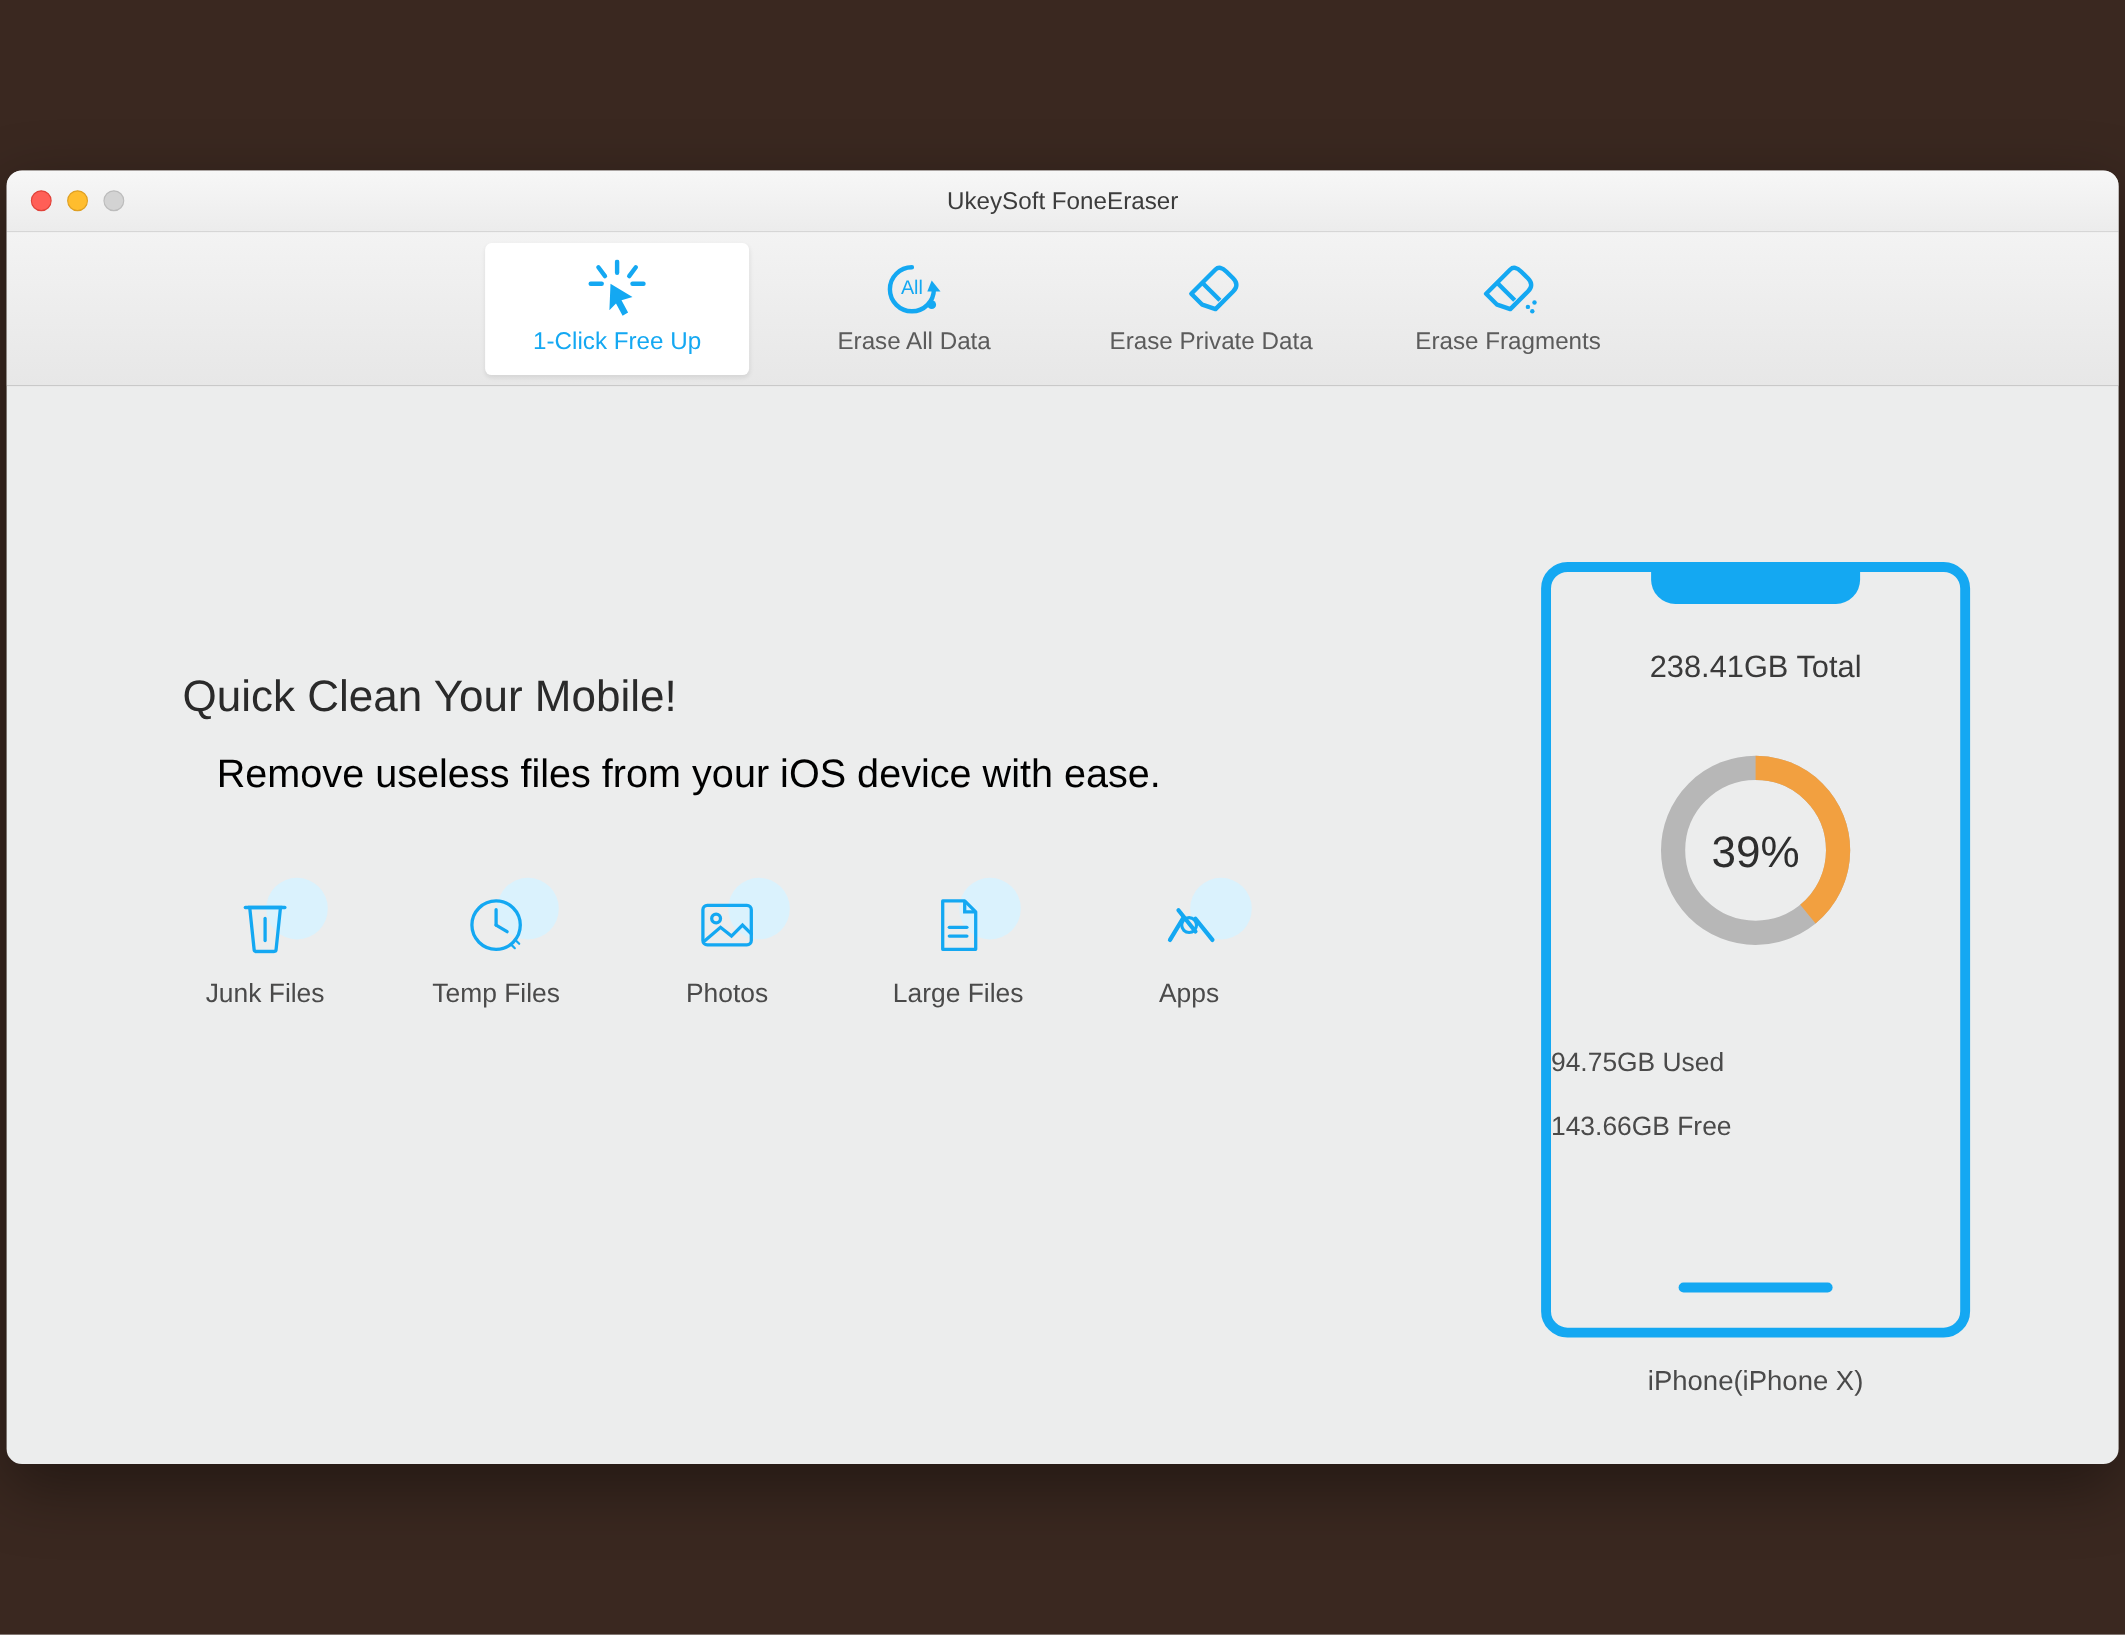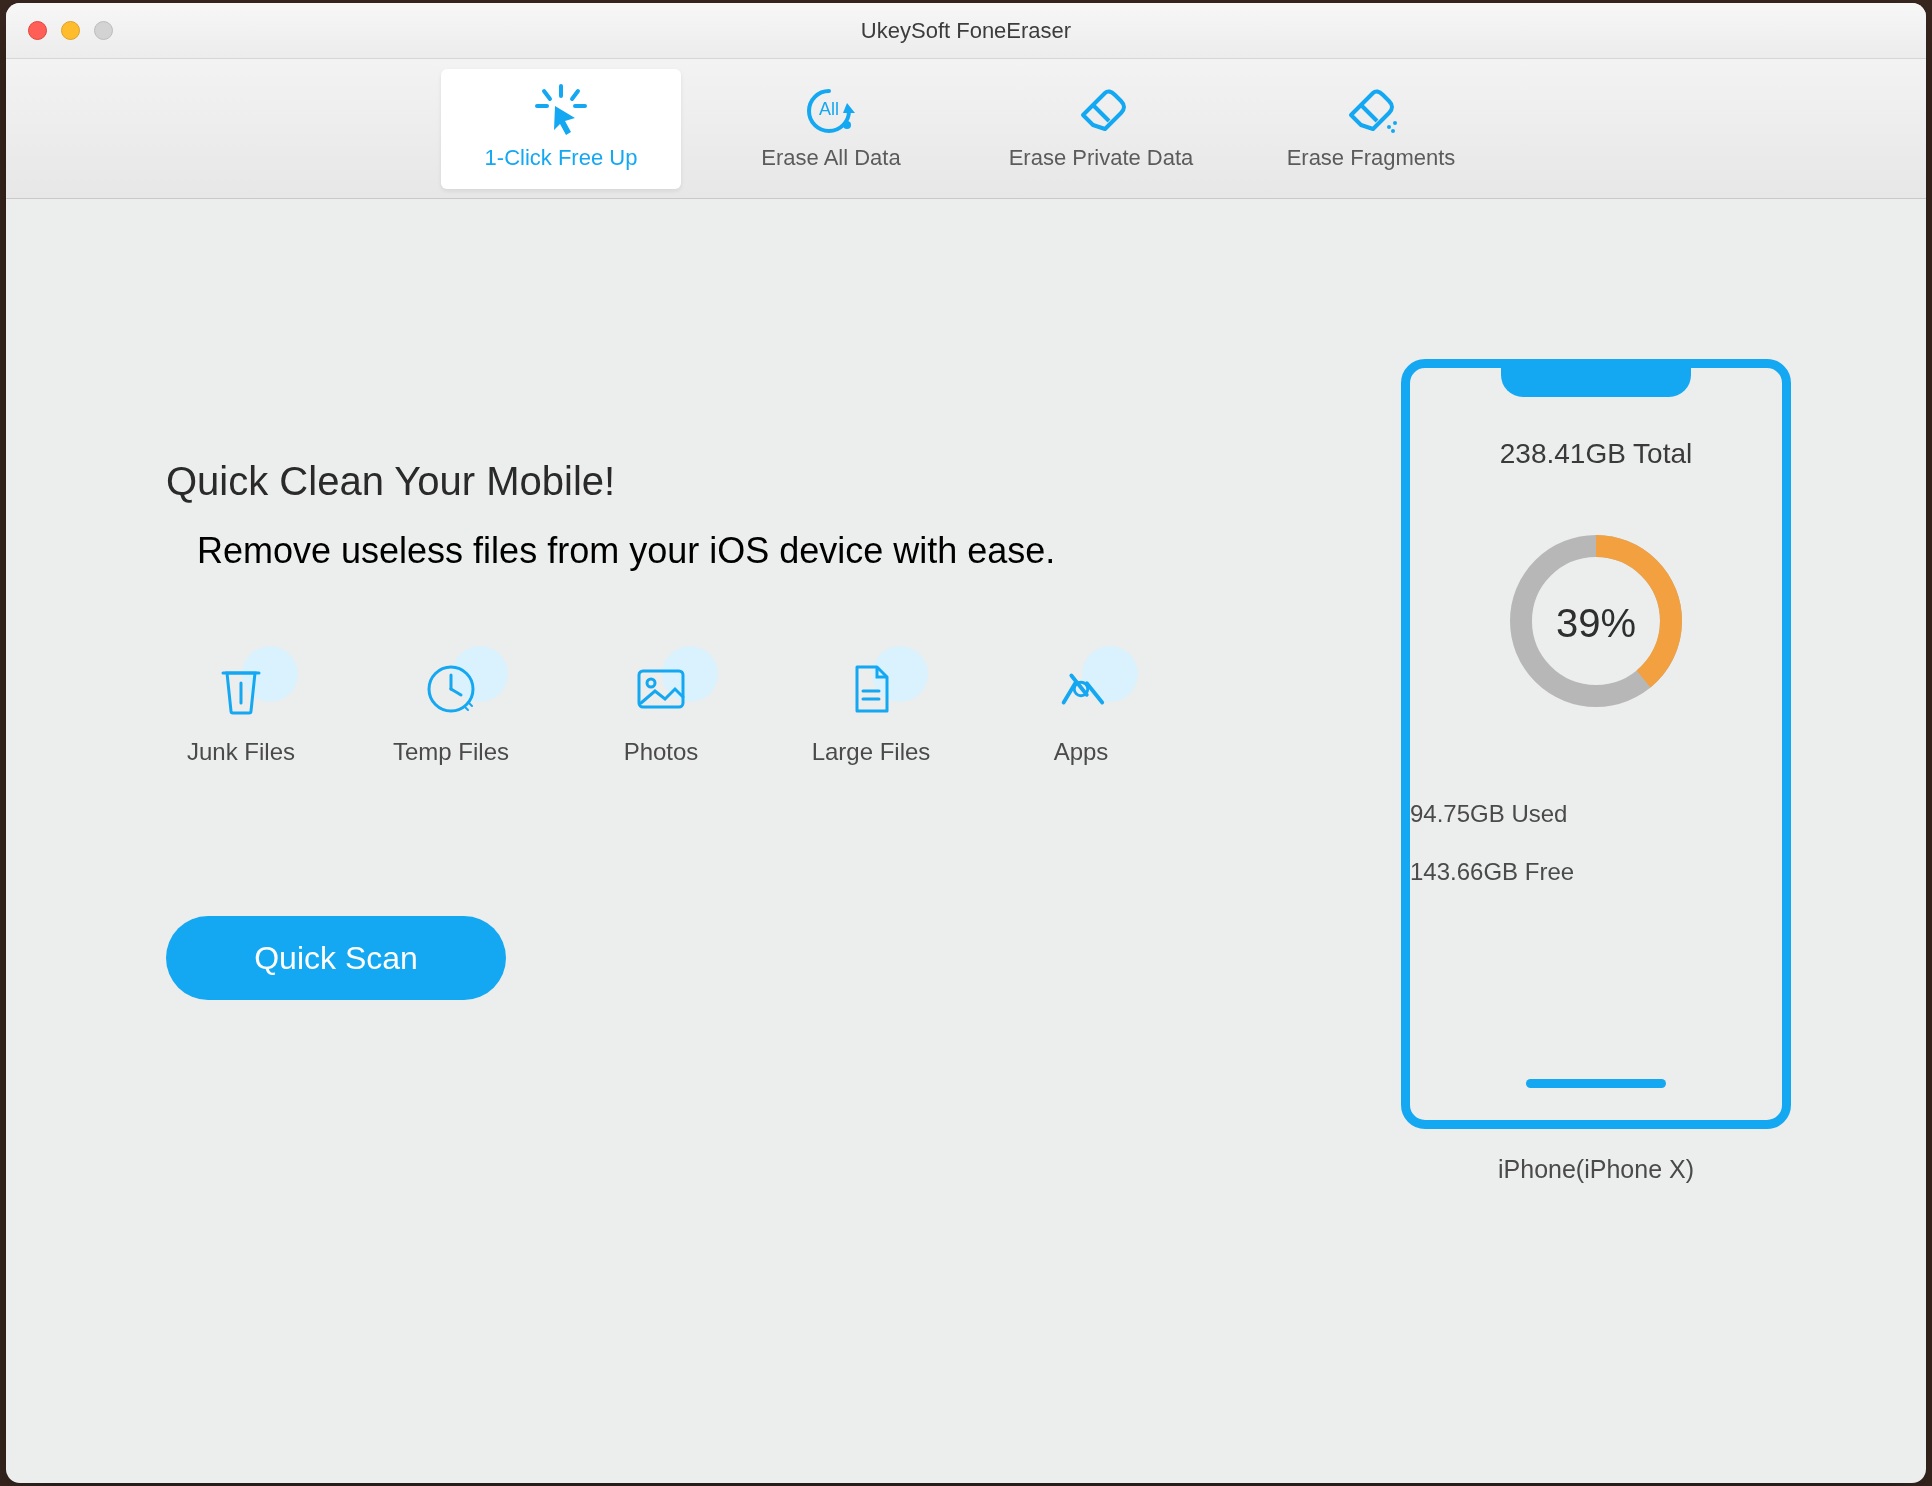"UkeySoft FoneEraser" .window { height: 1480px -> 1176px }
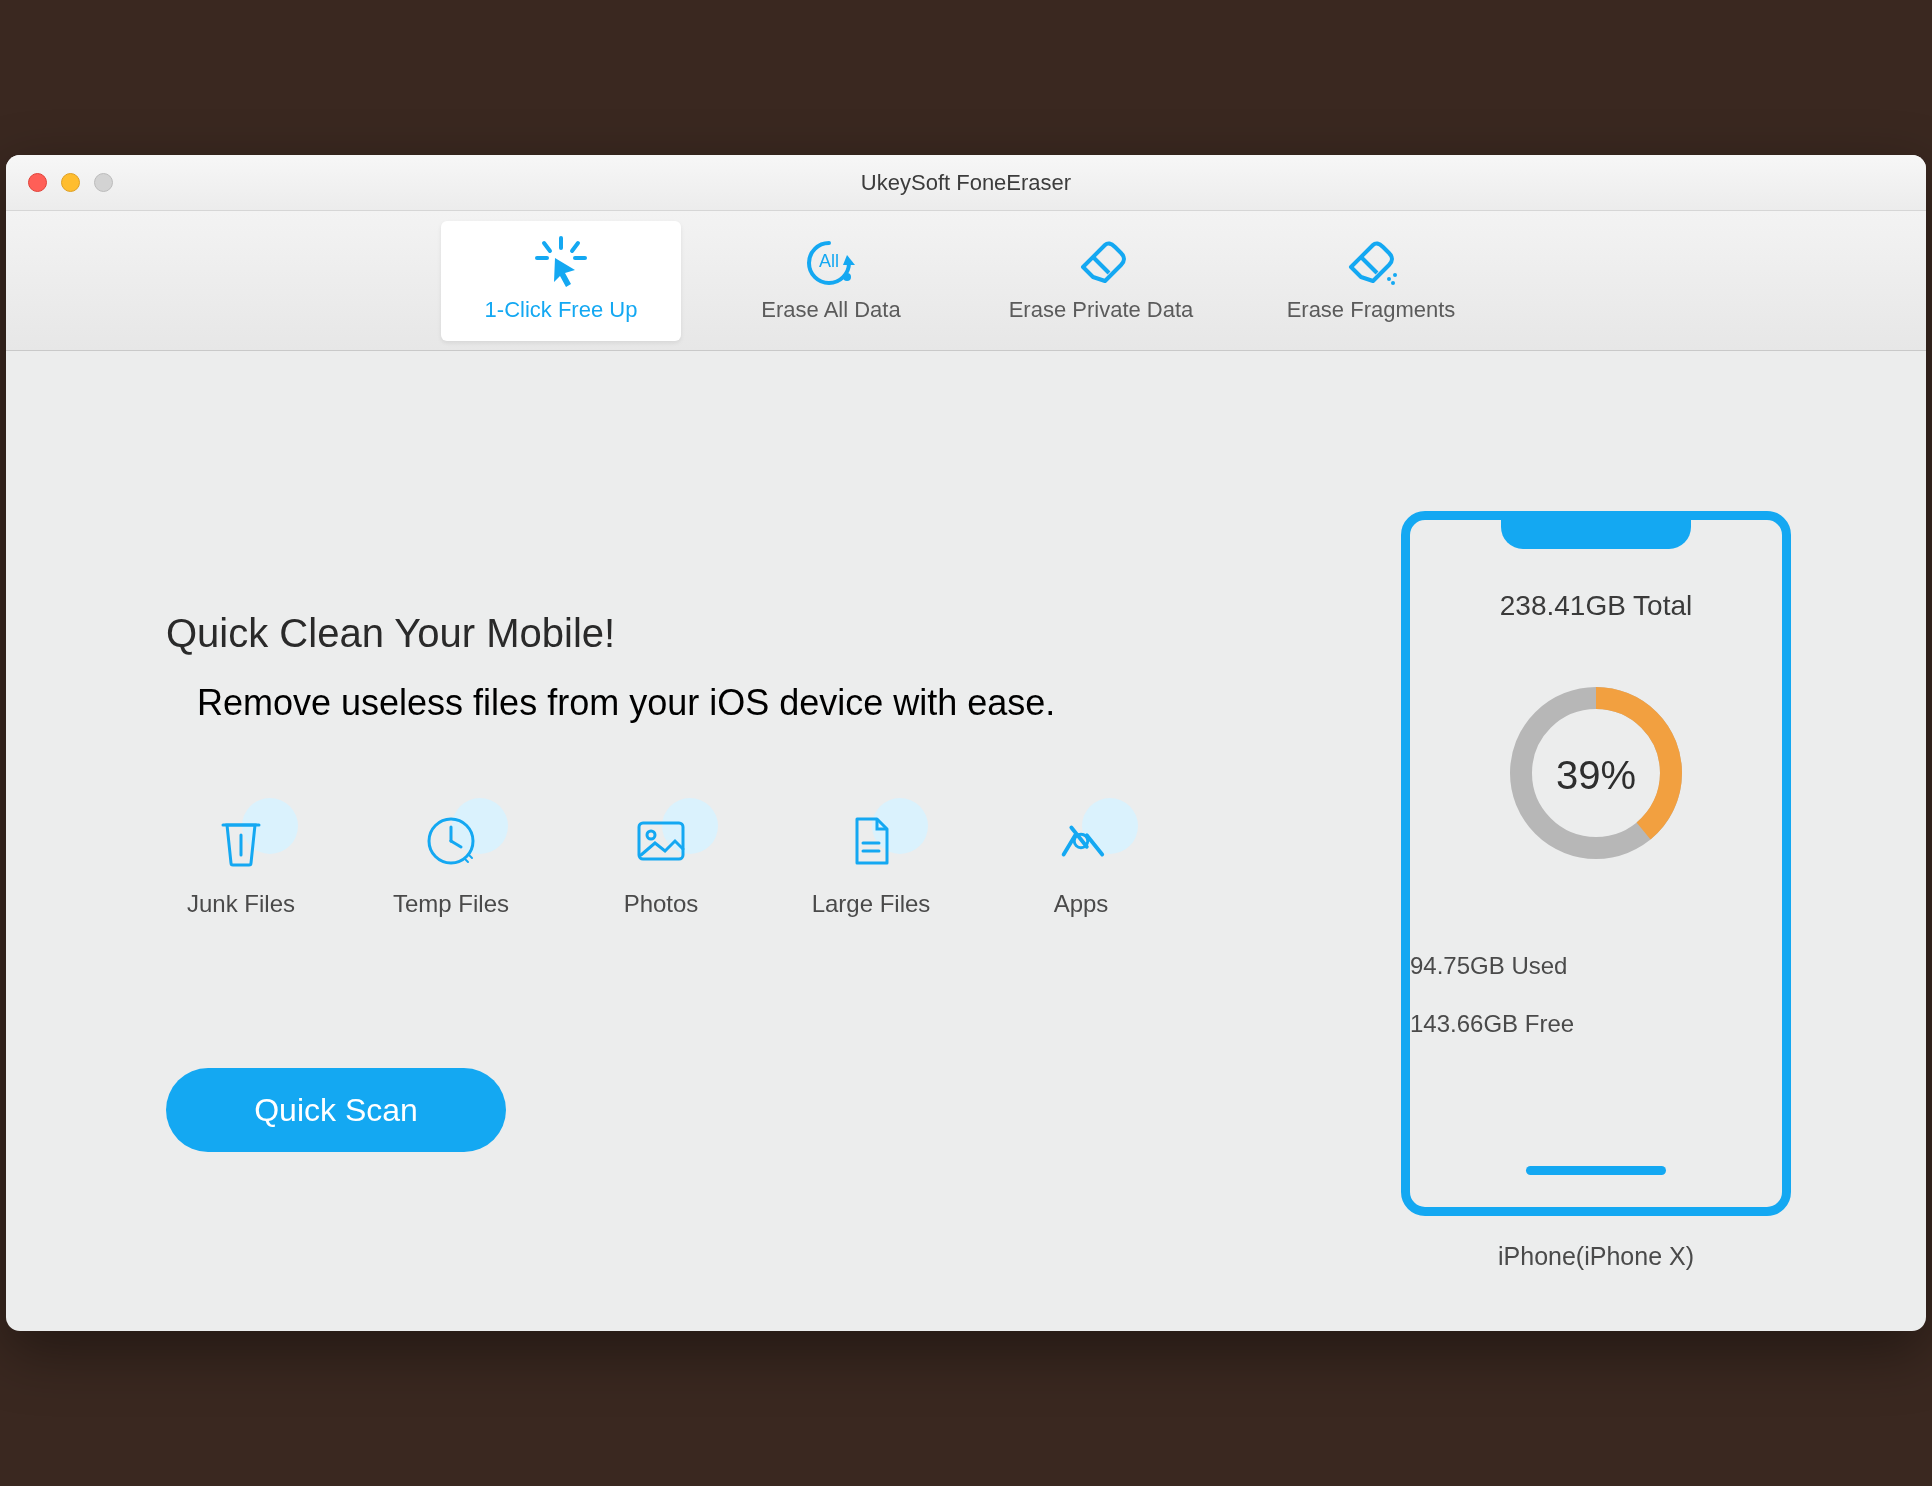"Quick Scan" button.scan-btn { html: <button>Quick Scan</button> -> none }
